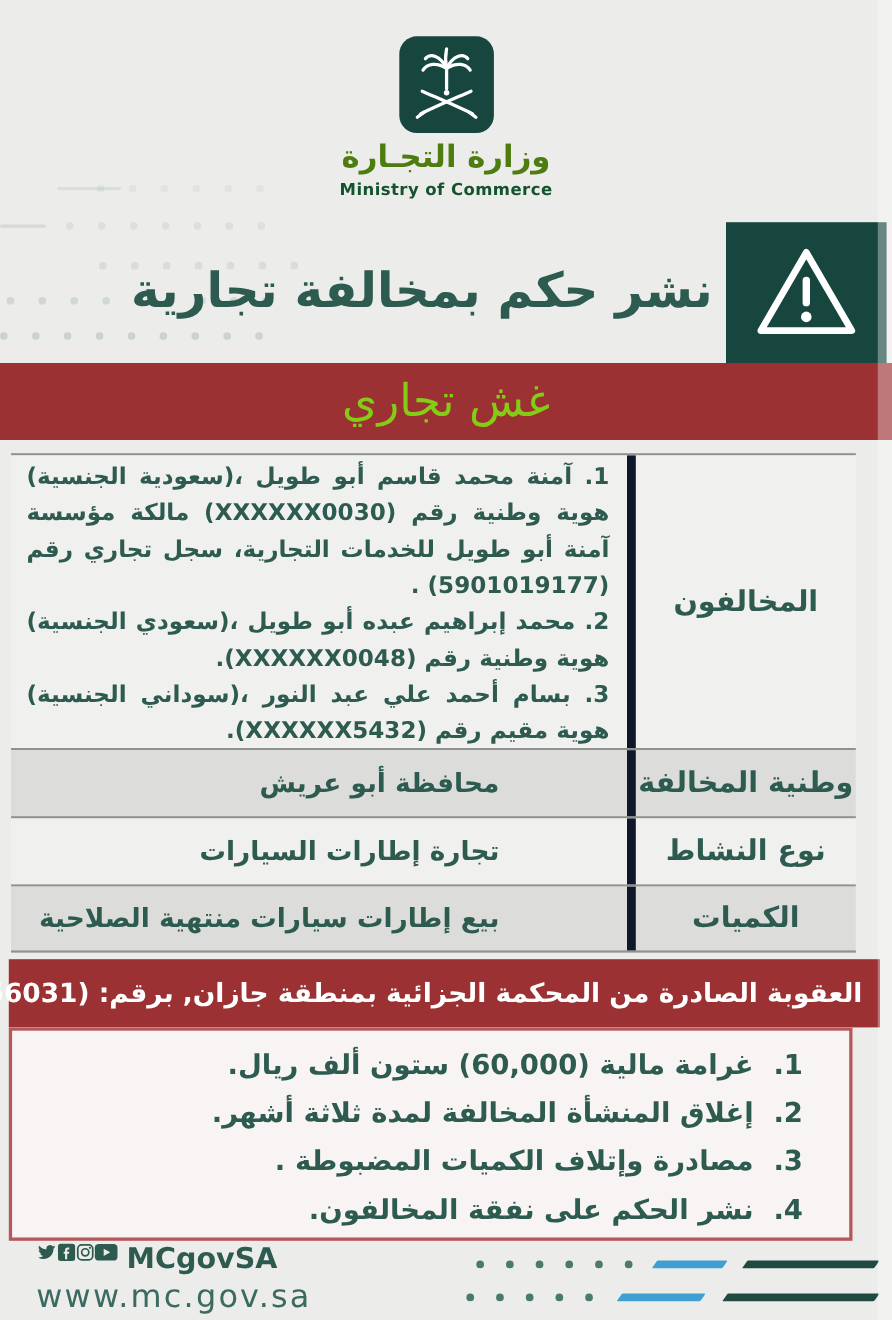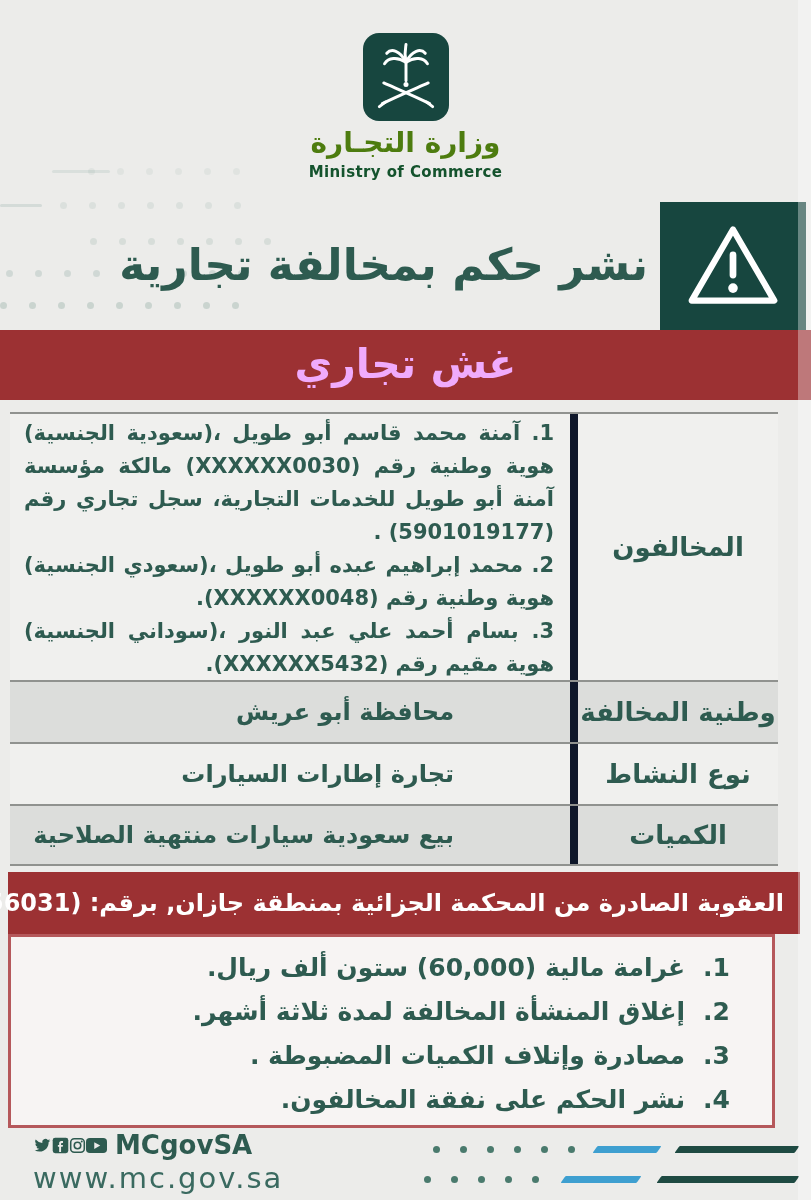"غش تجاري" .red-banner { color: #f0abfc -> #84cc16; font-weight: bold -> normal }
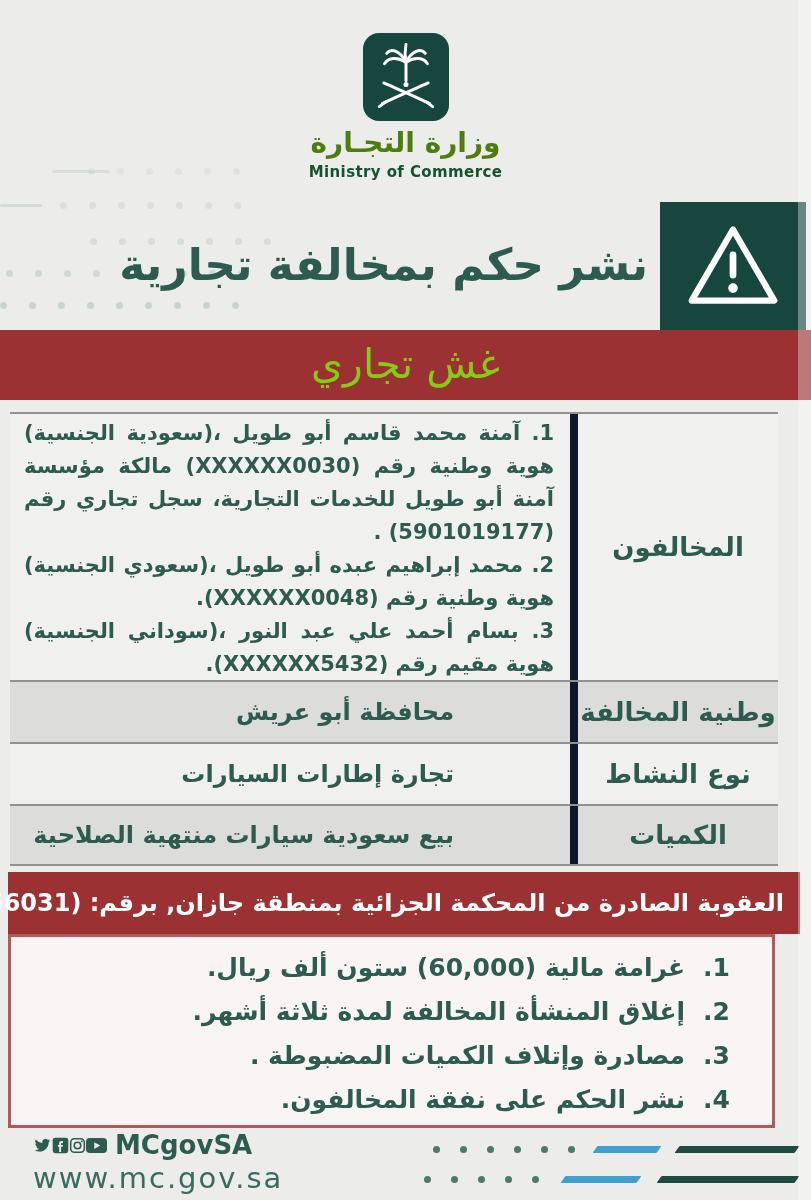"بيع سعودية سيارات منتهية الصلاحية" div.val { text: سعودية -> إطارات }
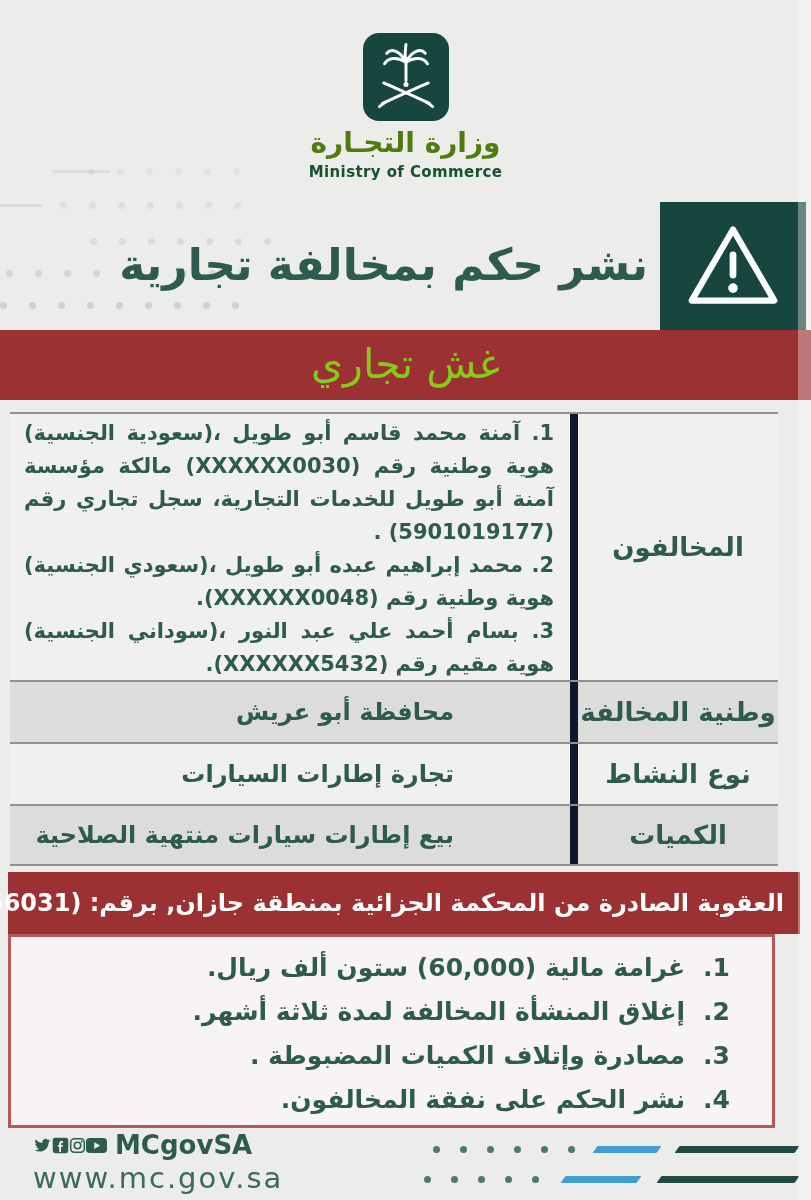"MCgovSA" .social-line { align-items: center -> none }
